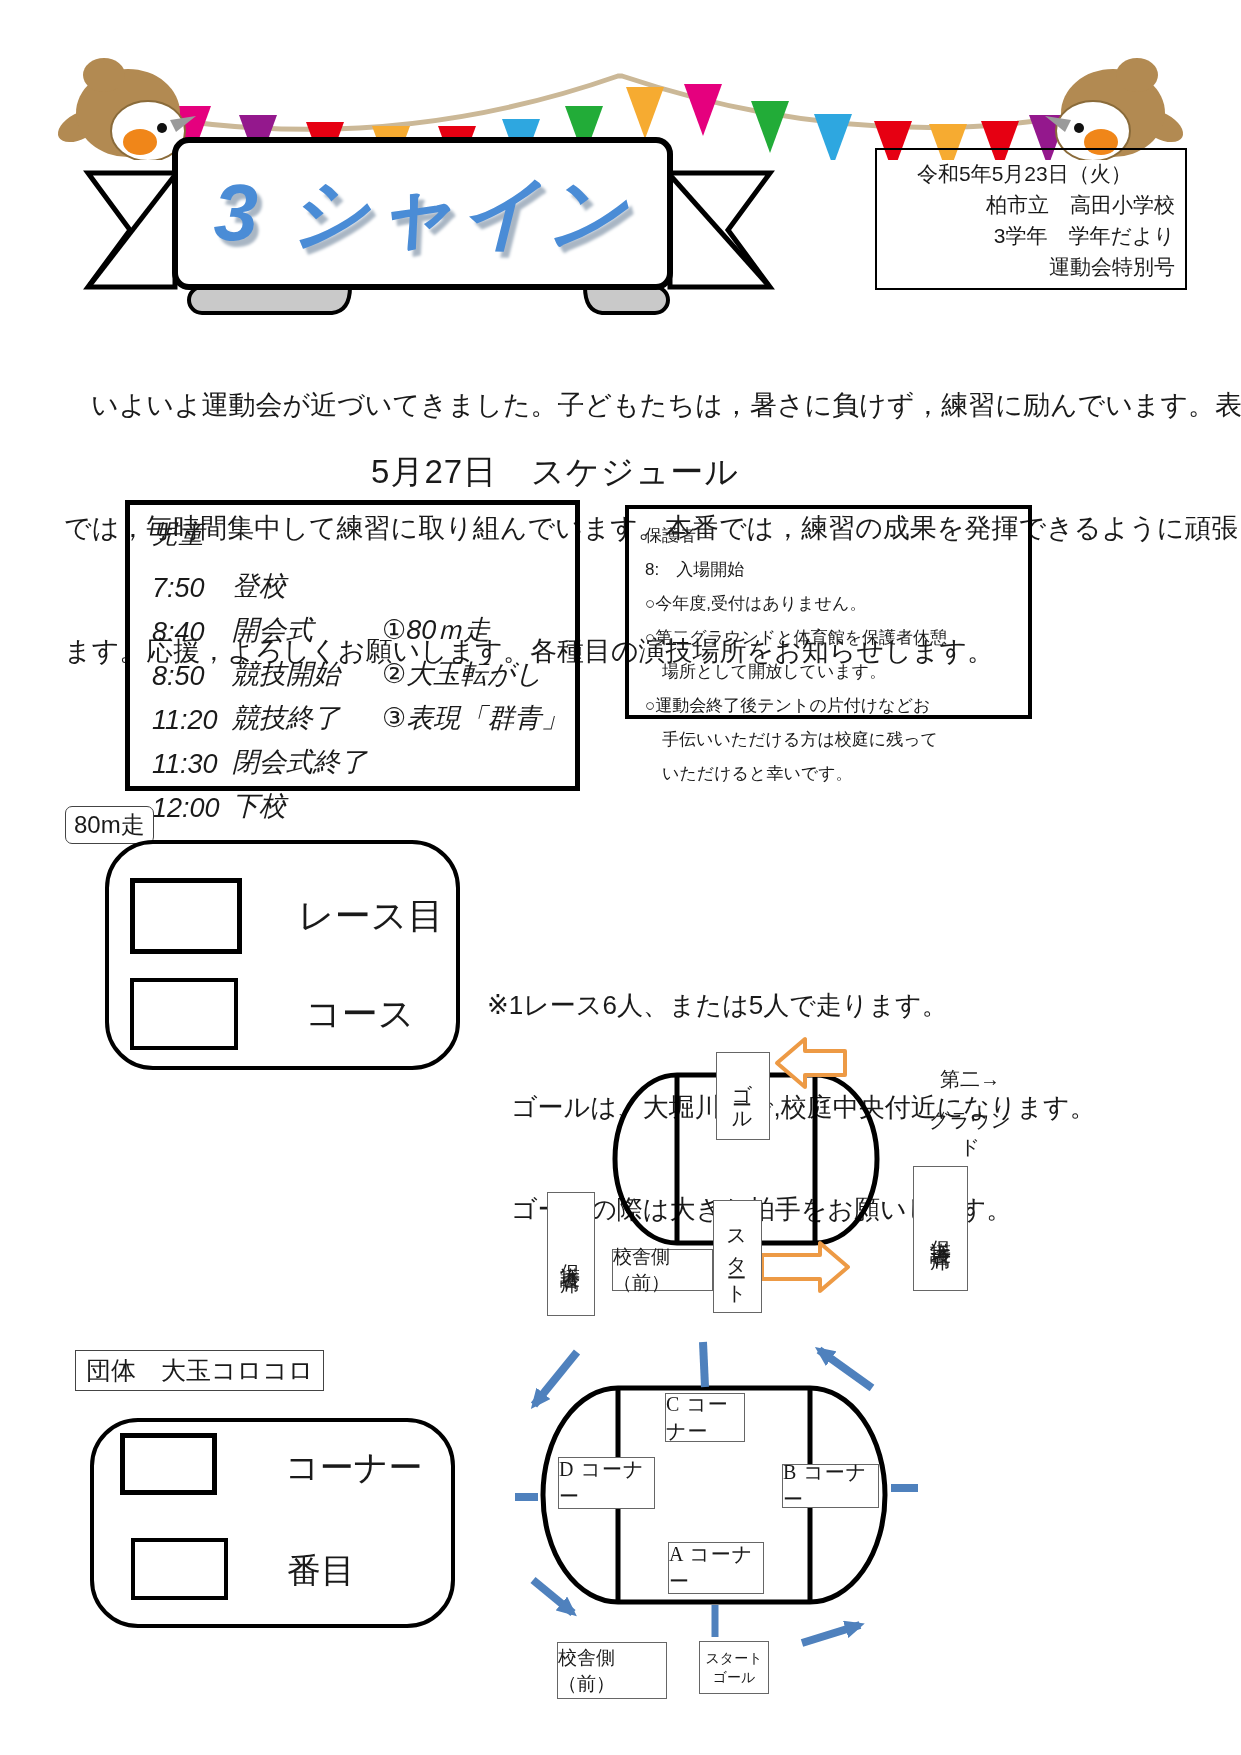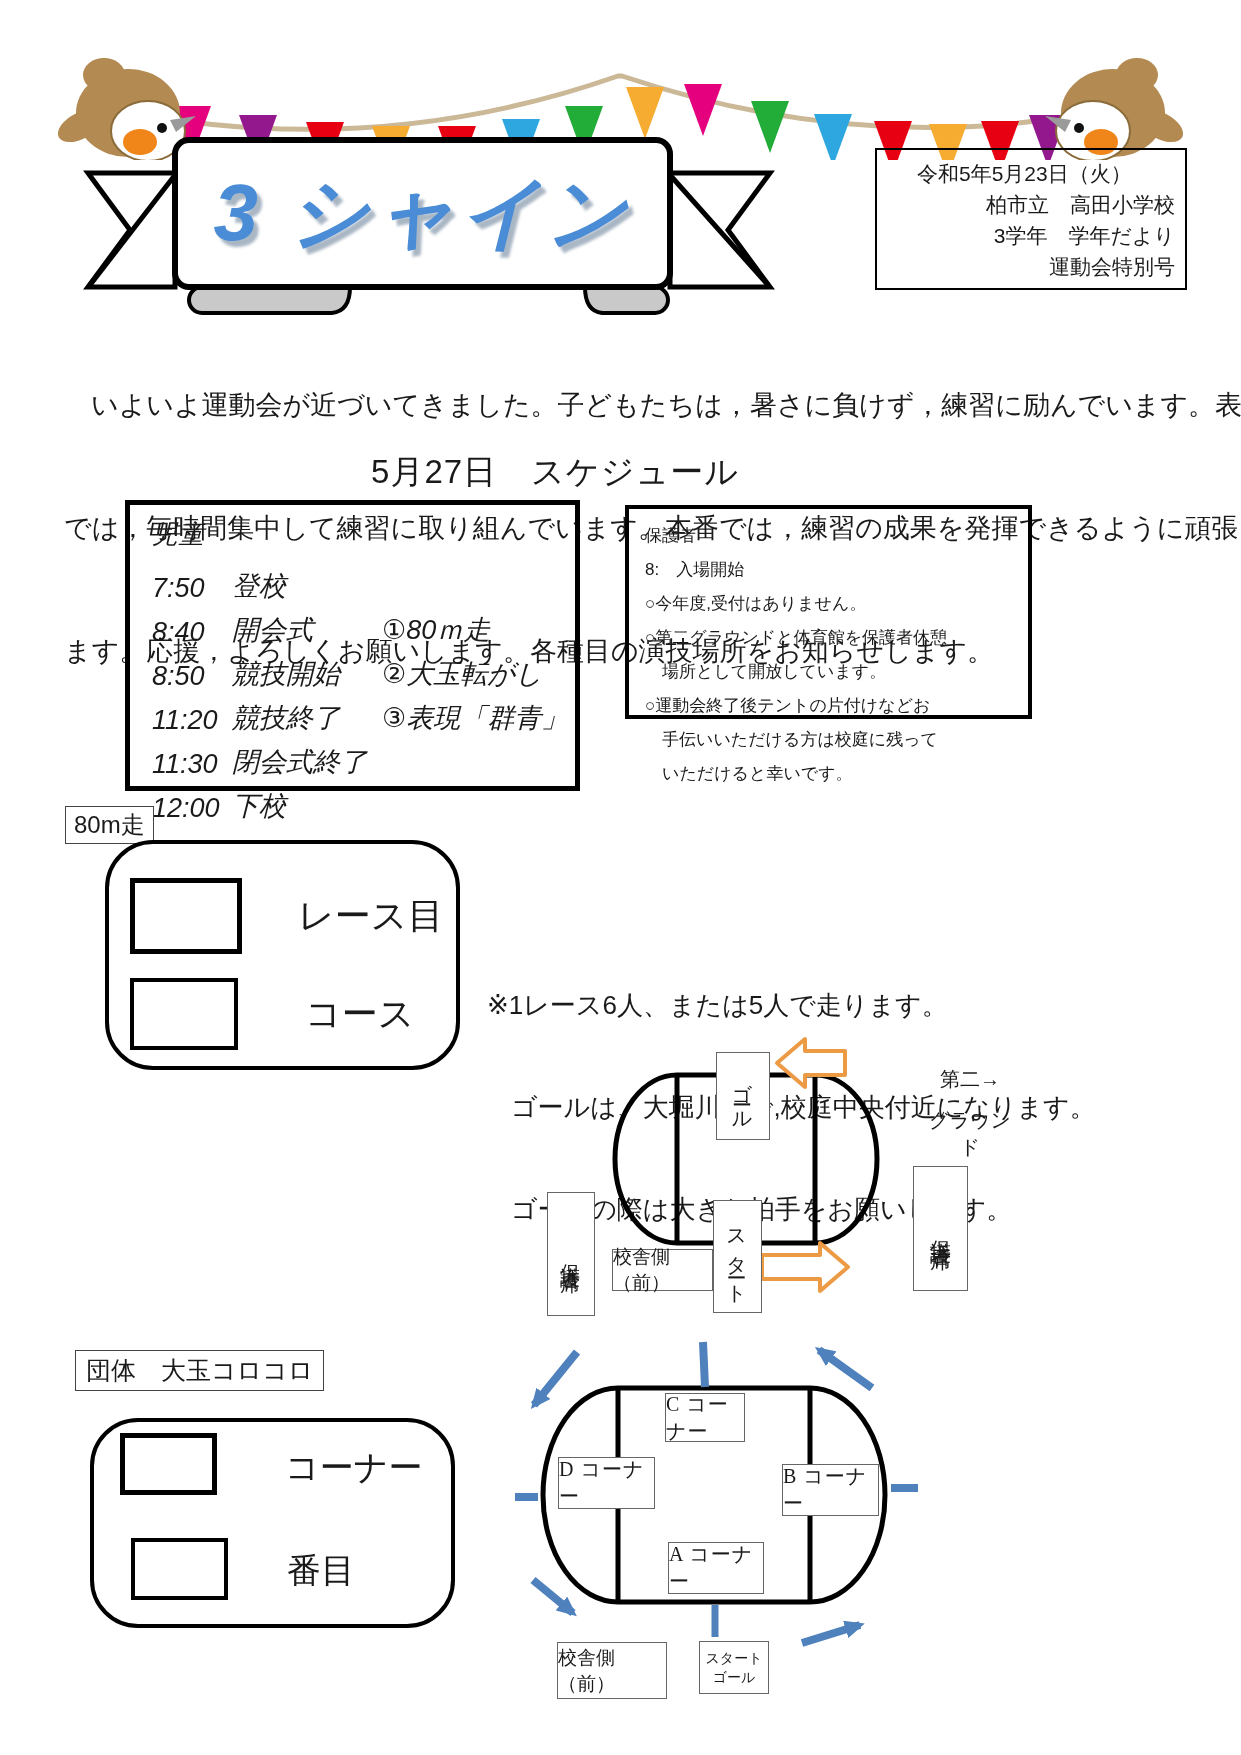"80m走" .lbl-80m { border-radius: none -> 7px }
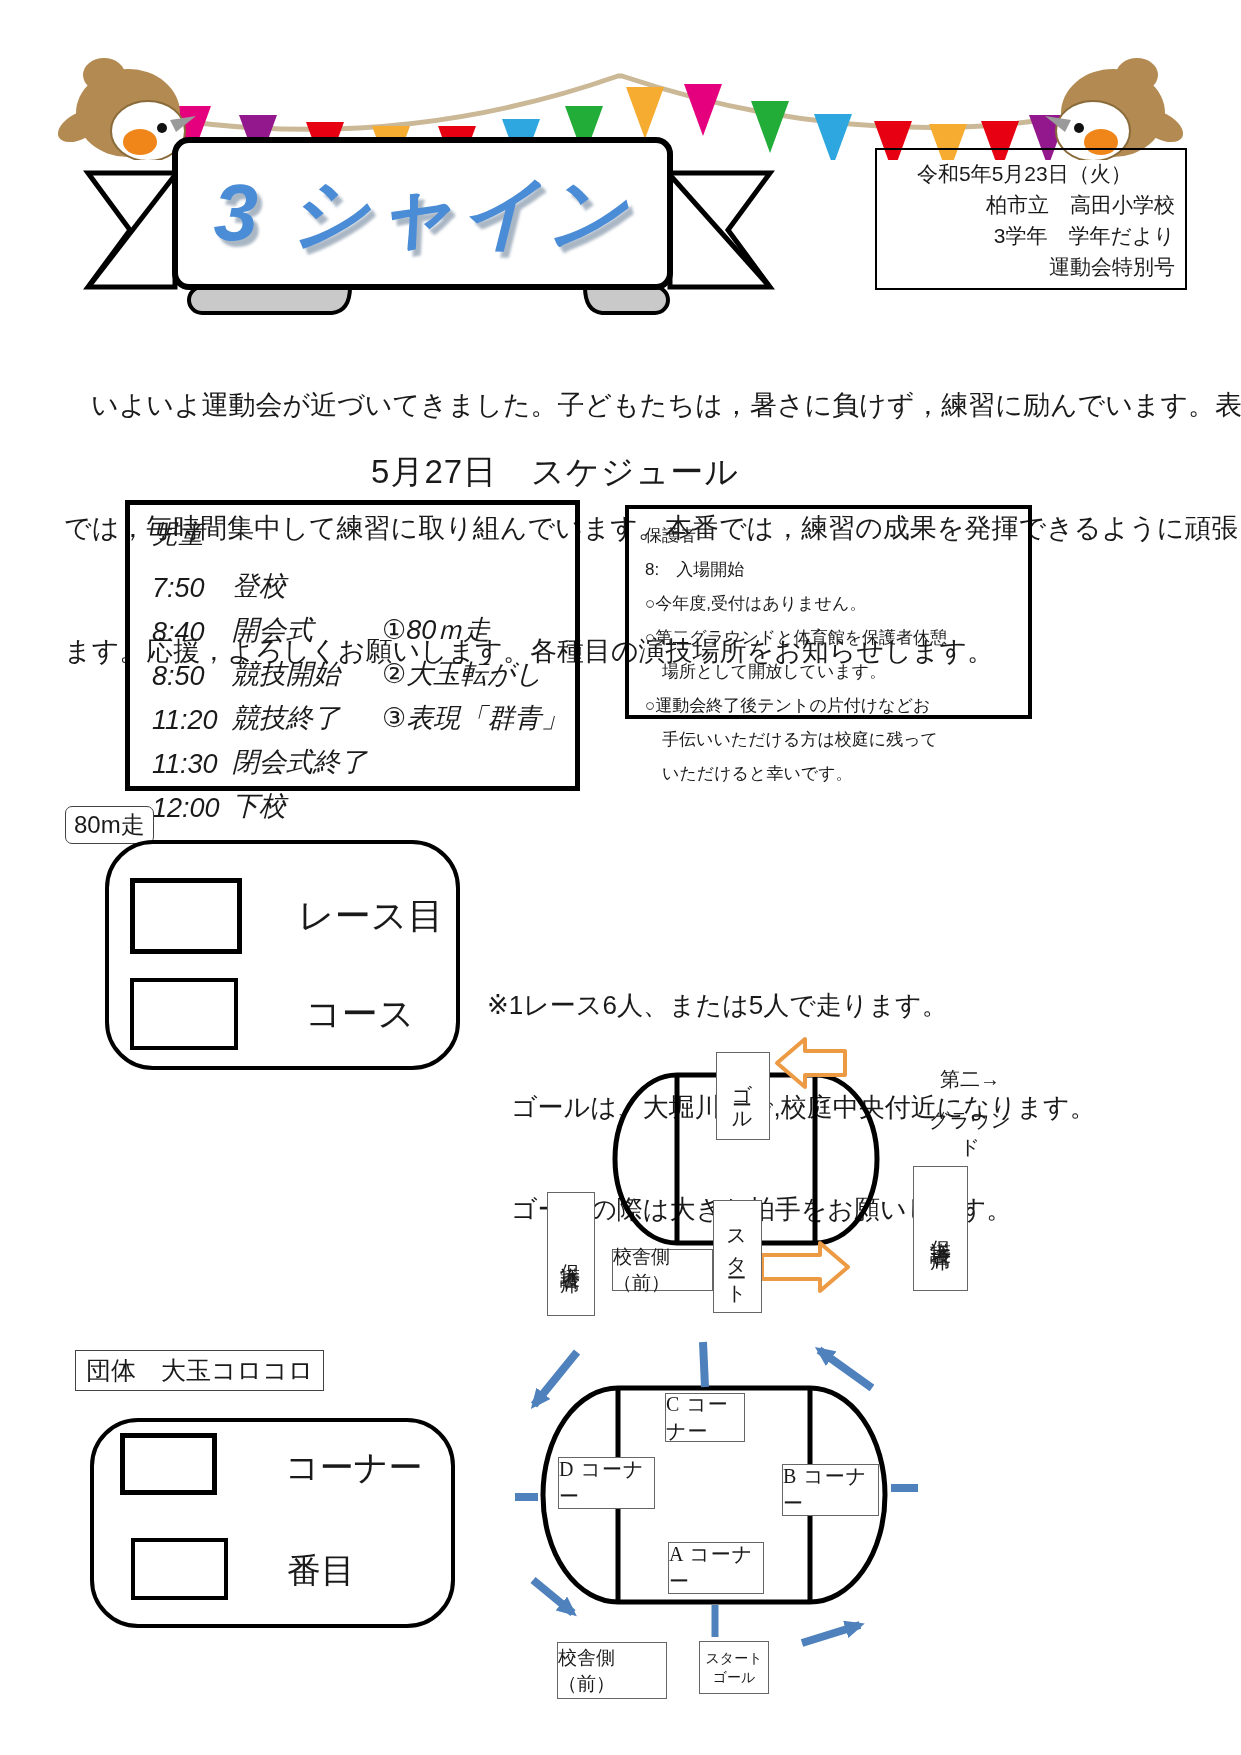"B コーナー" .cB { height: 52px -> 44px }
